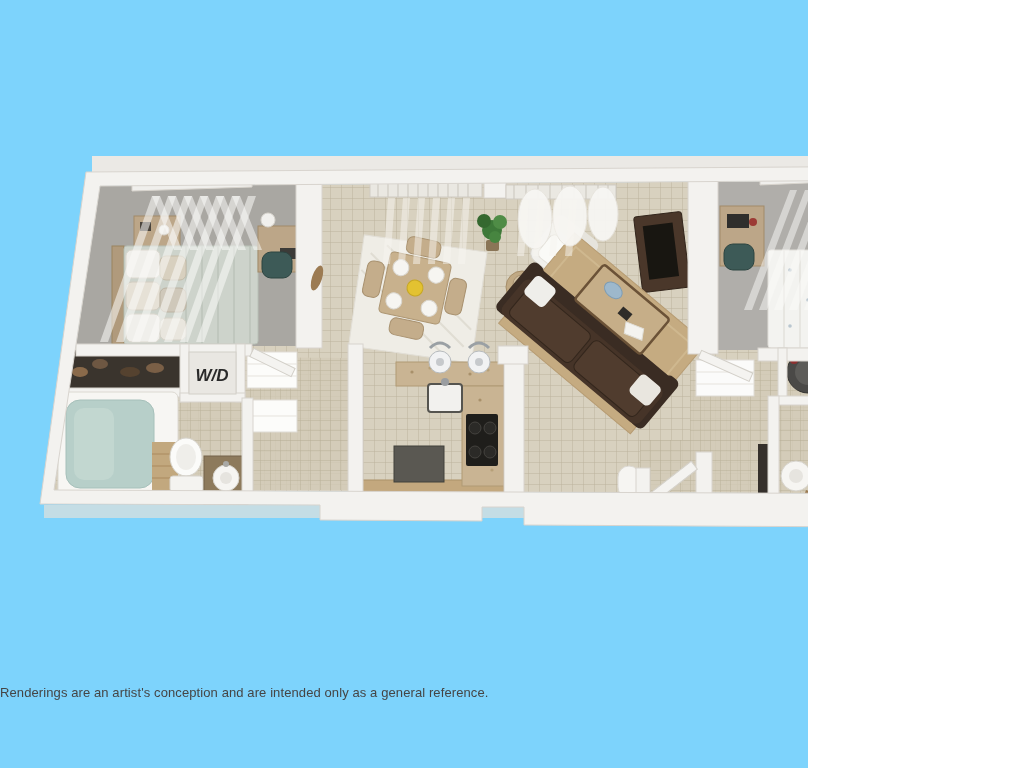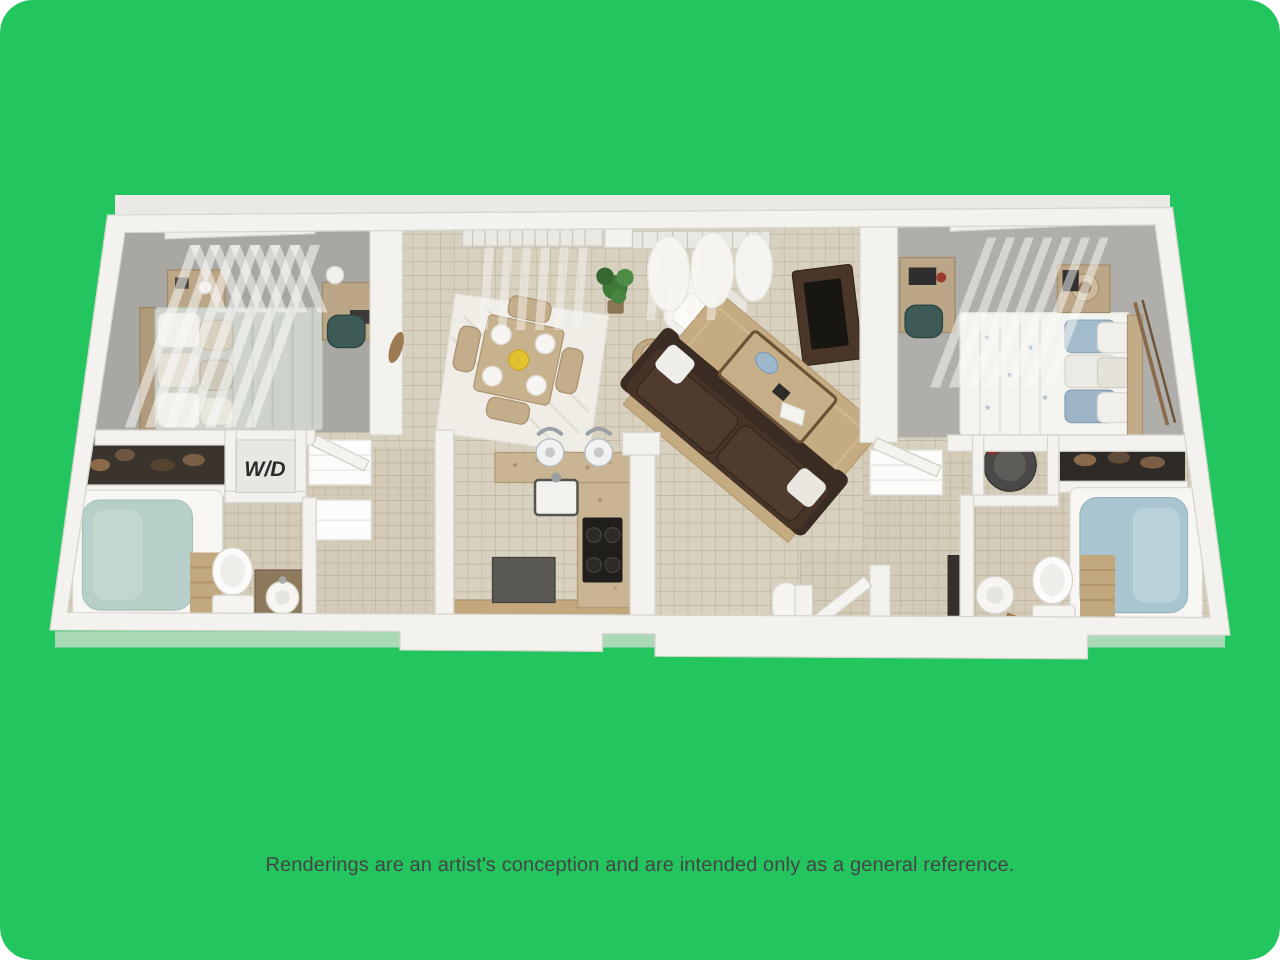"W/D" .stage { background: #22c55e -> #7dd3fc; border-radius: 26px -> none; width: 1024px -> 808px }
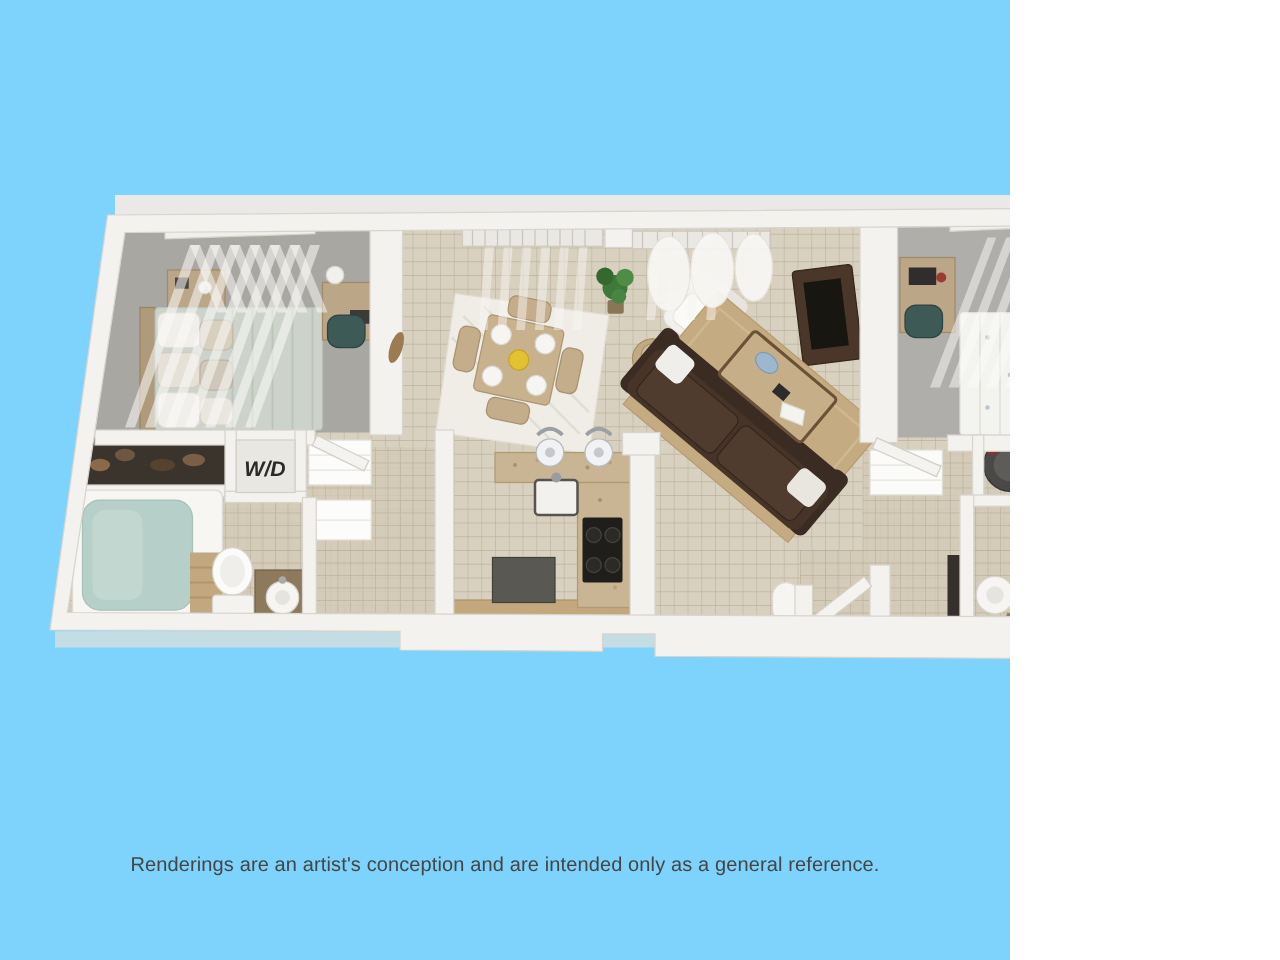"Renderings are an artist's conception" .disclaimer { font-size: 16px -> 13px; text-align: center -> left }
